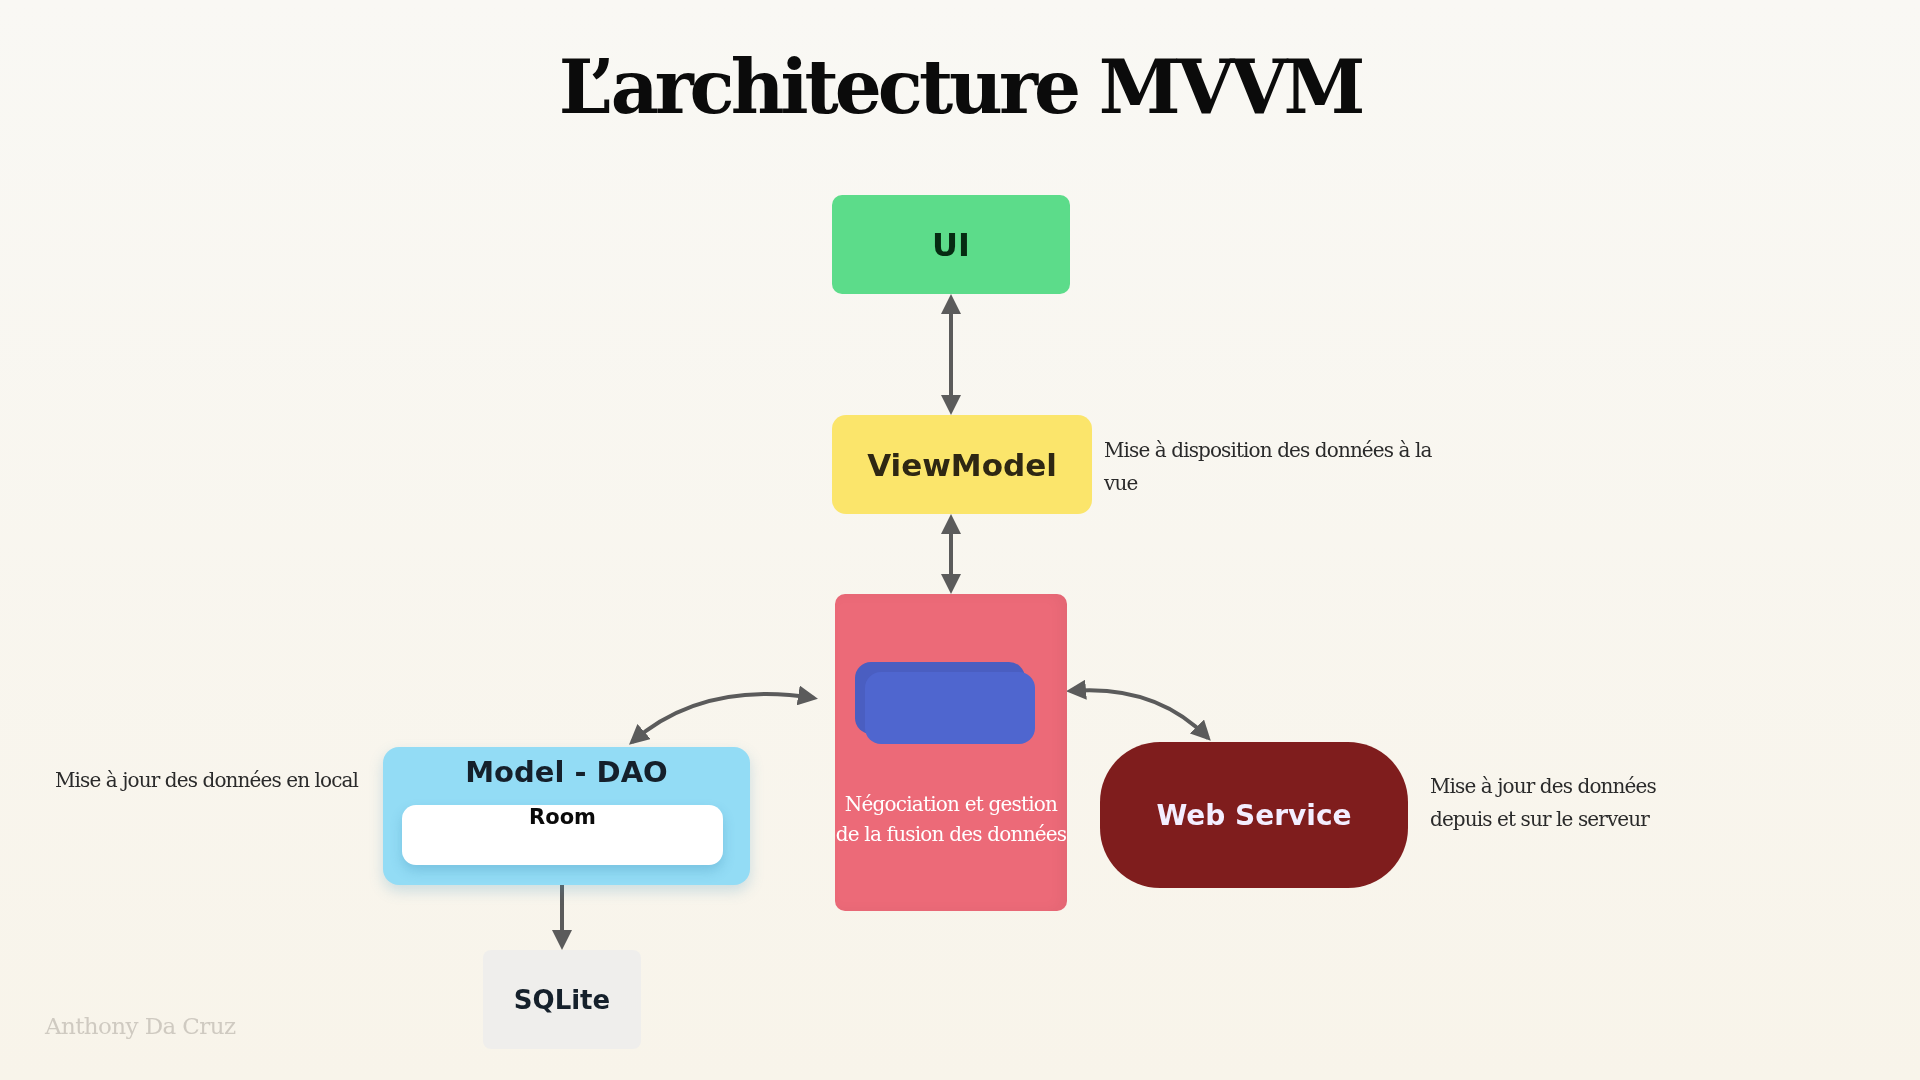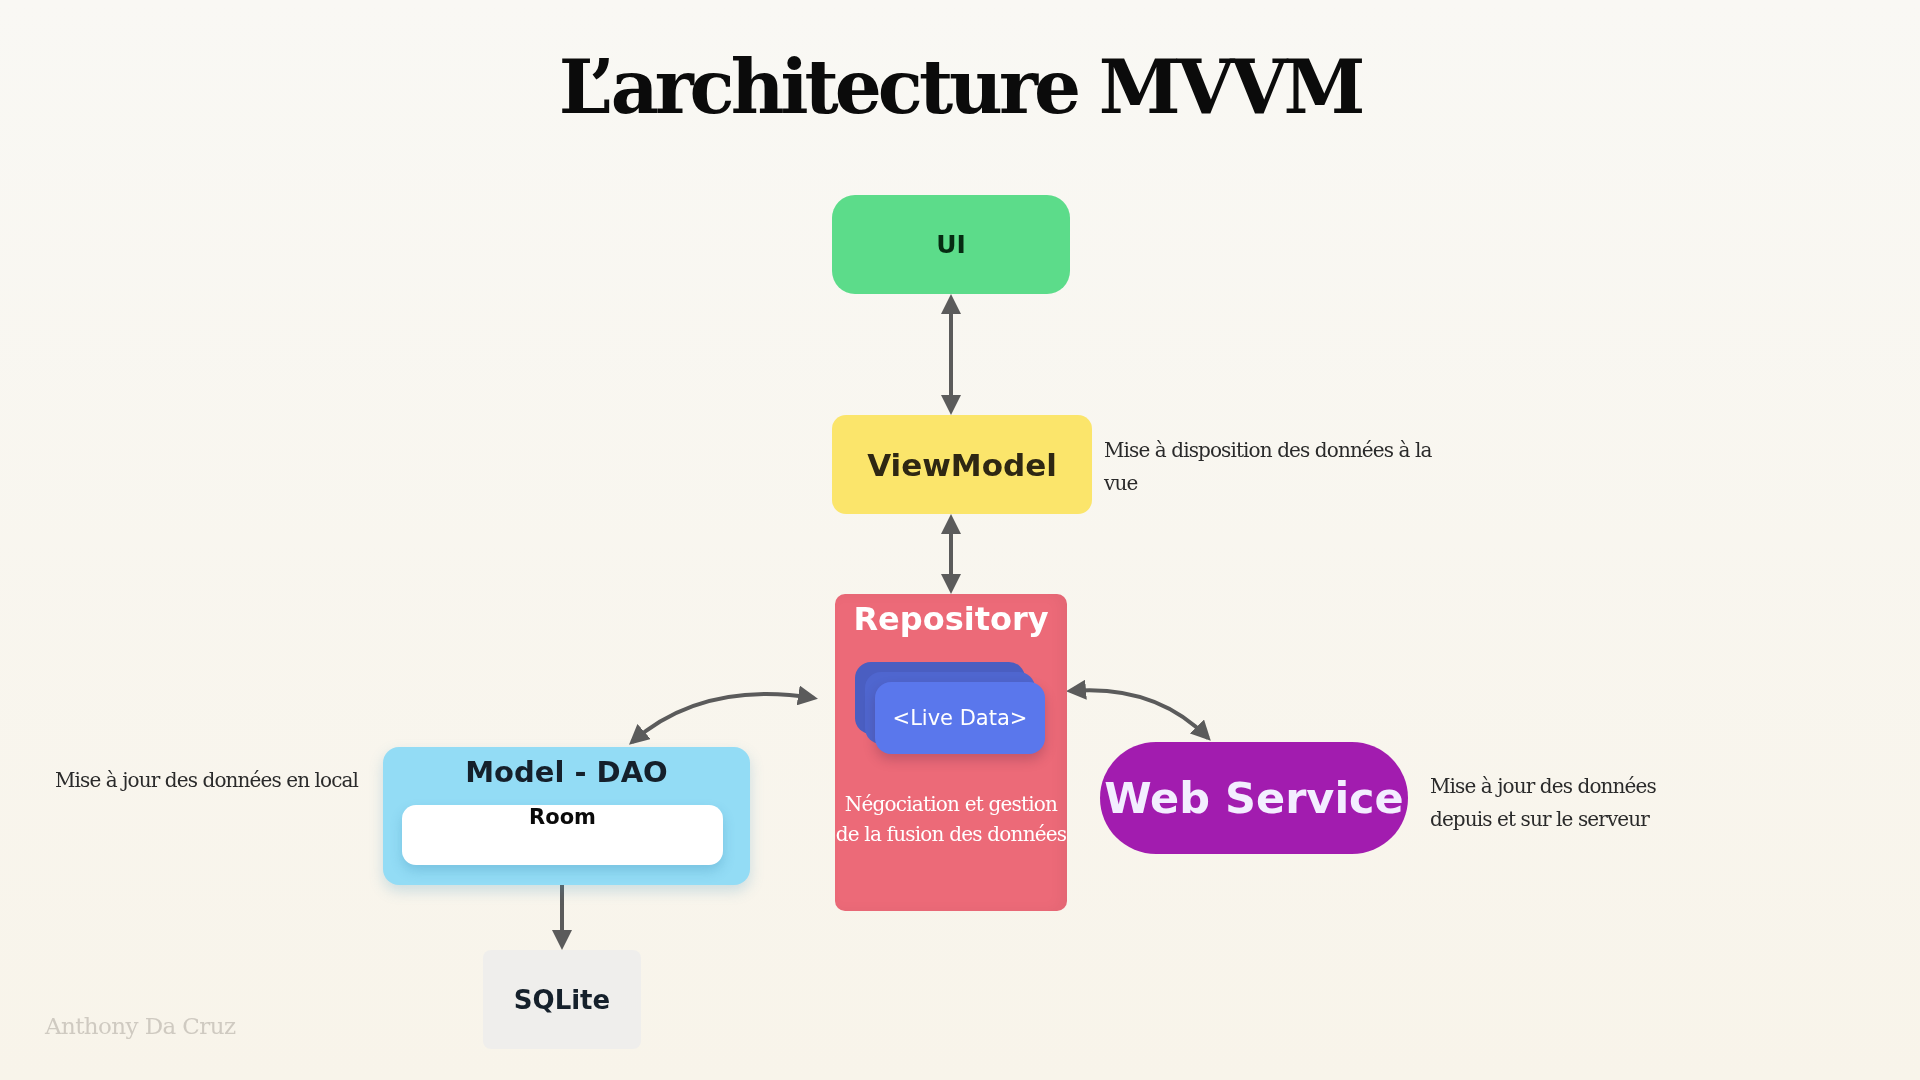"UI" .ui-box { border-radius: 23px -> 10px; font-size: 25px -> 32px }
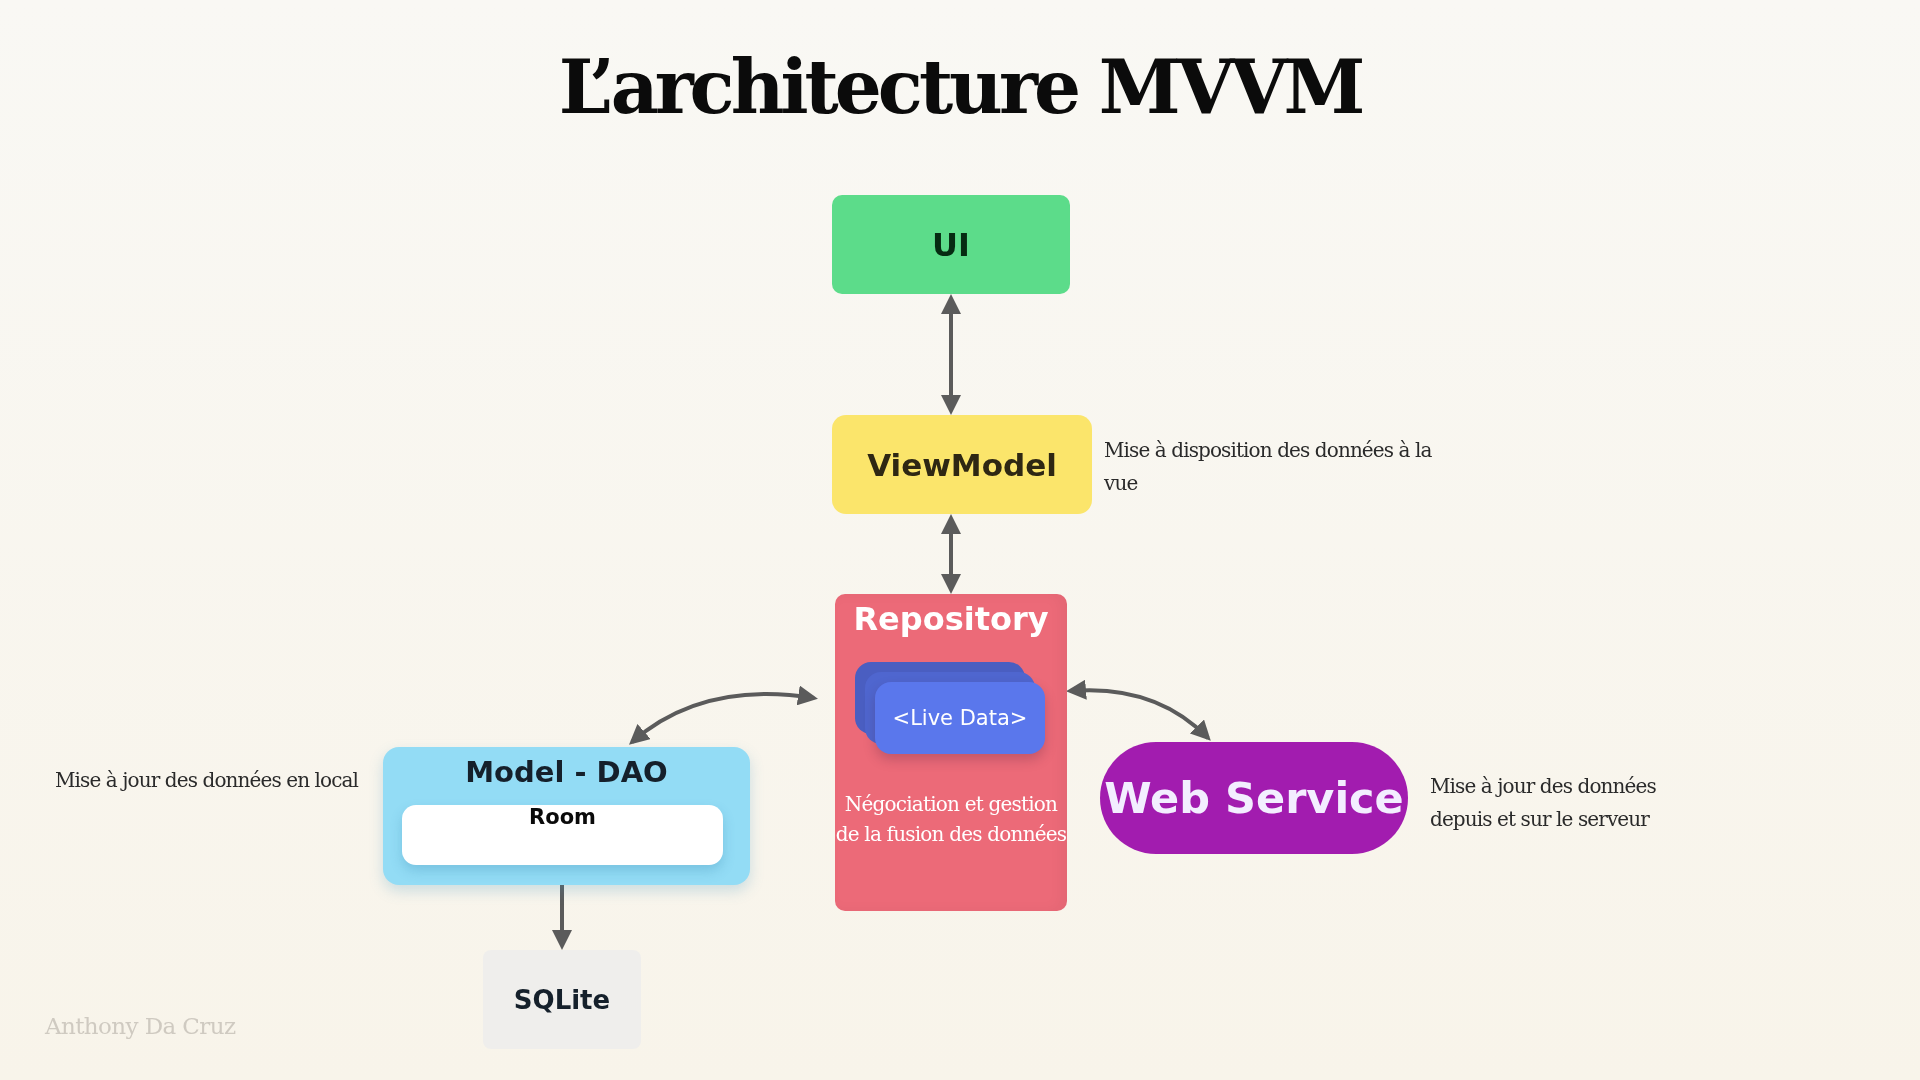"Repository" div.repo-title { html: <div>Repository</div> -> none }
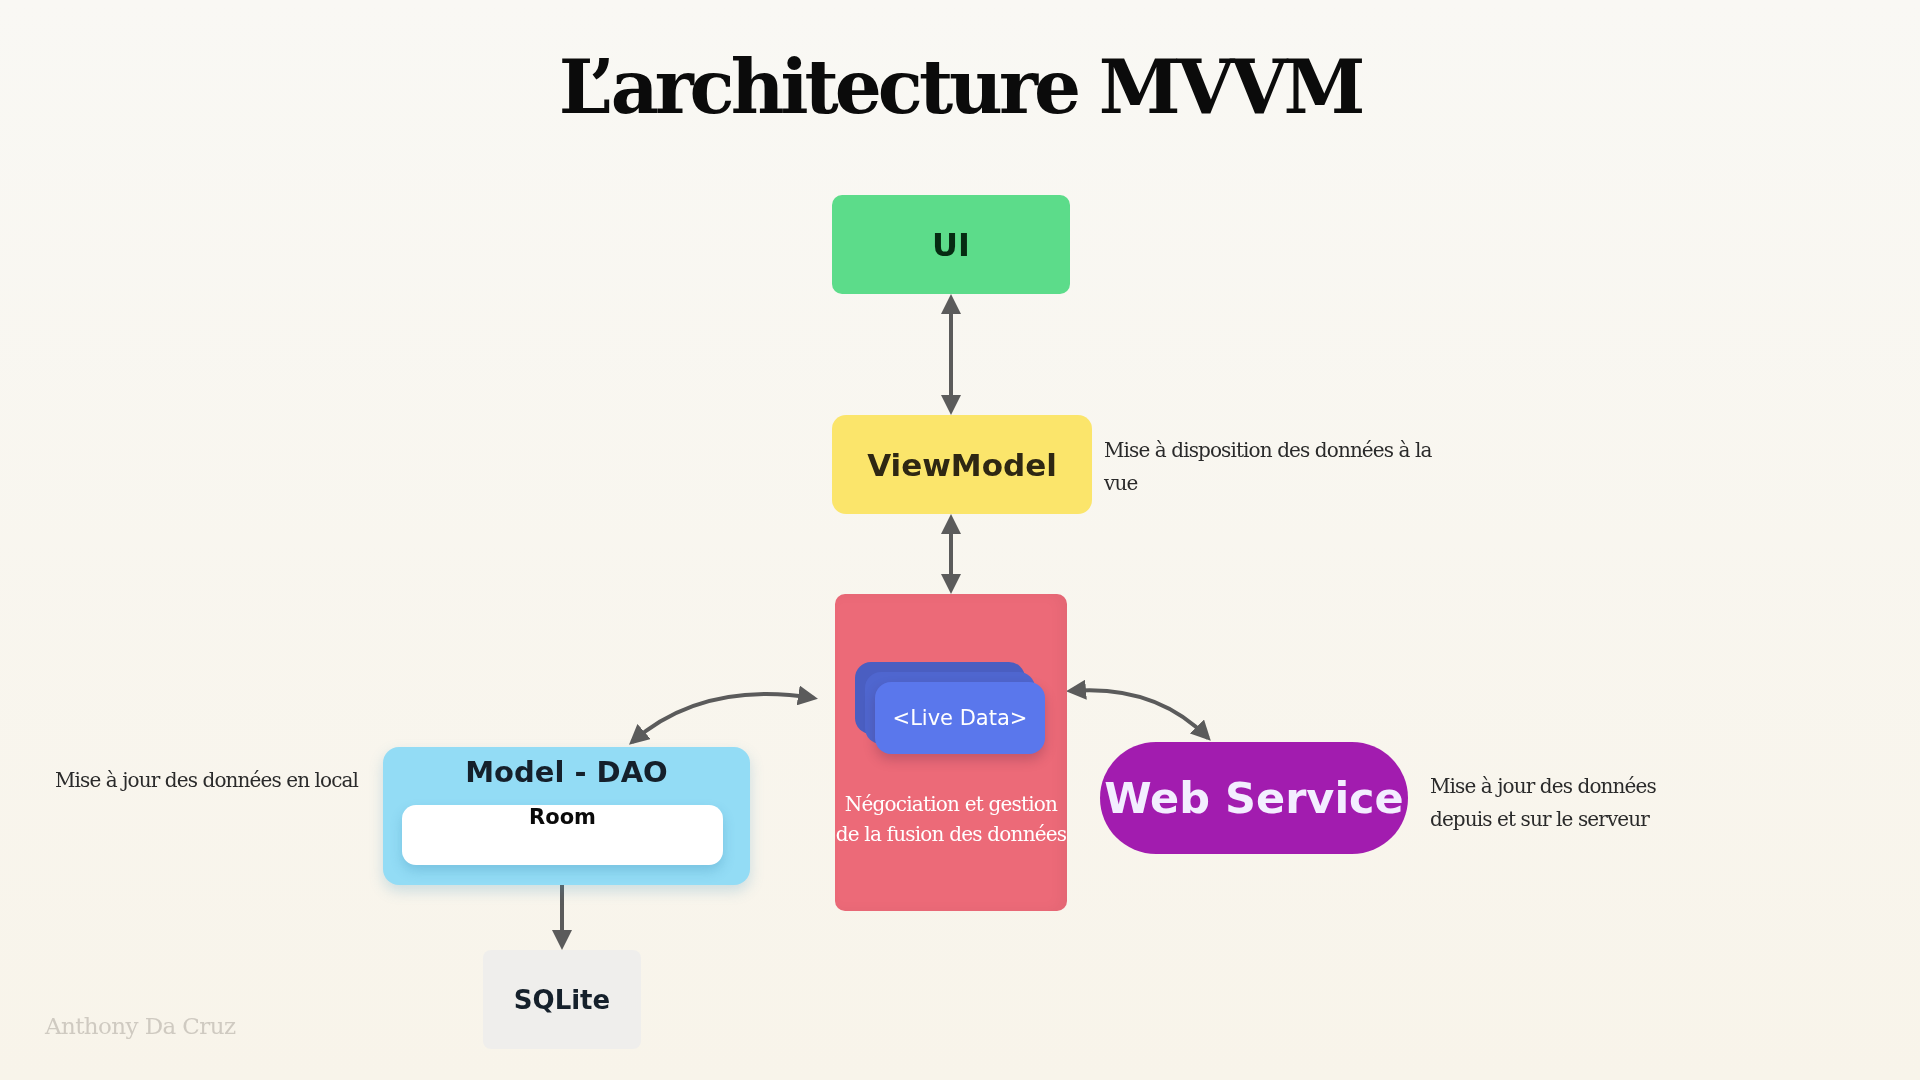"<Live Data>" div.ld-layer { html: <div> <span>&lt;Live Data&gt;</span> </div> -> none }
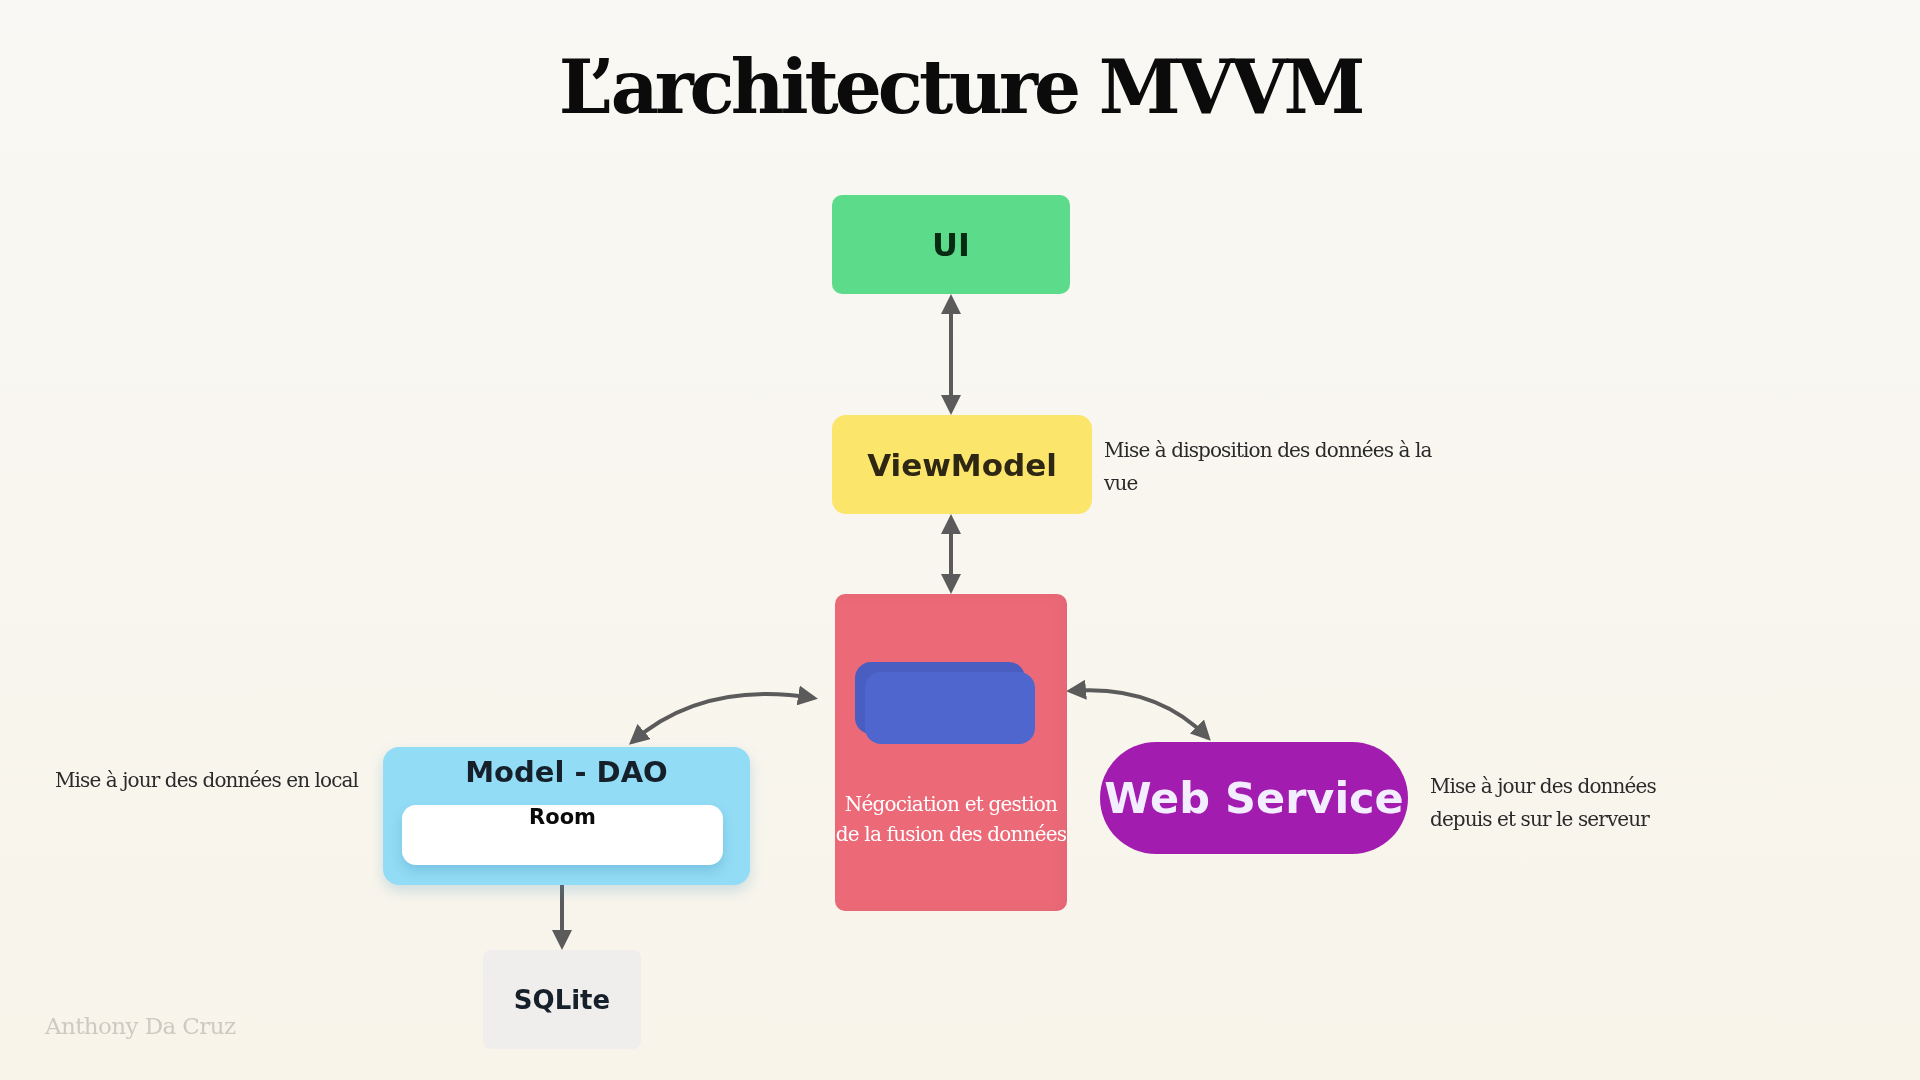"Web Service" .ws-box { background: #a21caf -> #7f1d1d; font-size: 43px -> 28px; height: 112px -> 146px }
